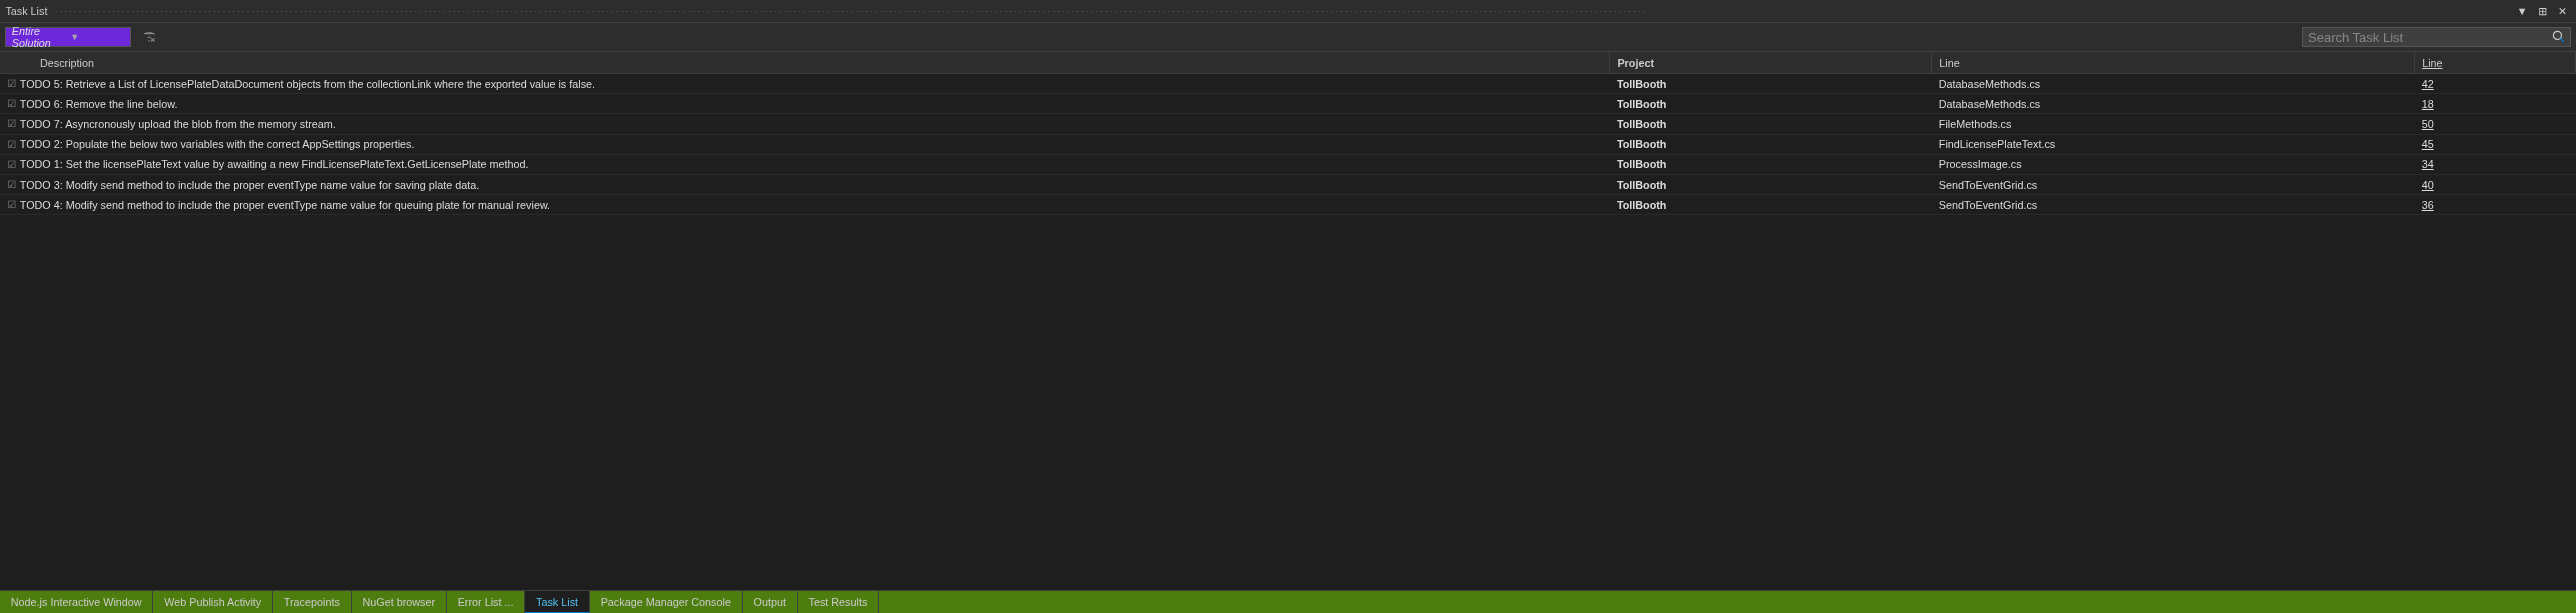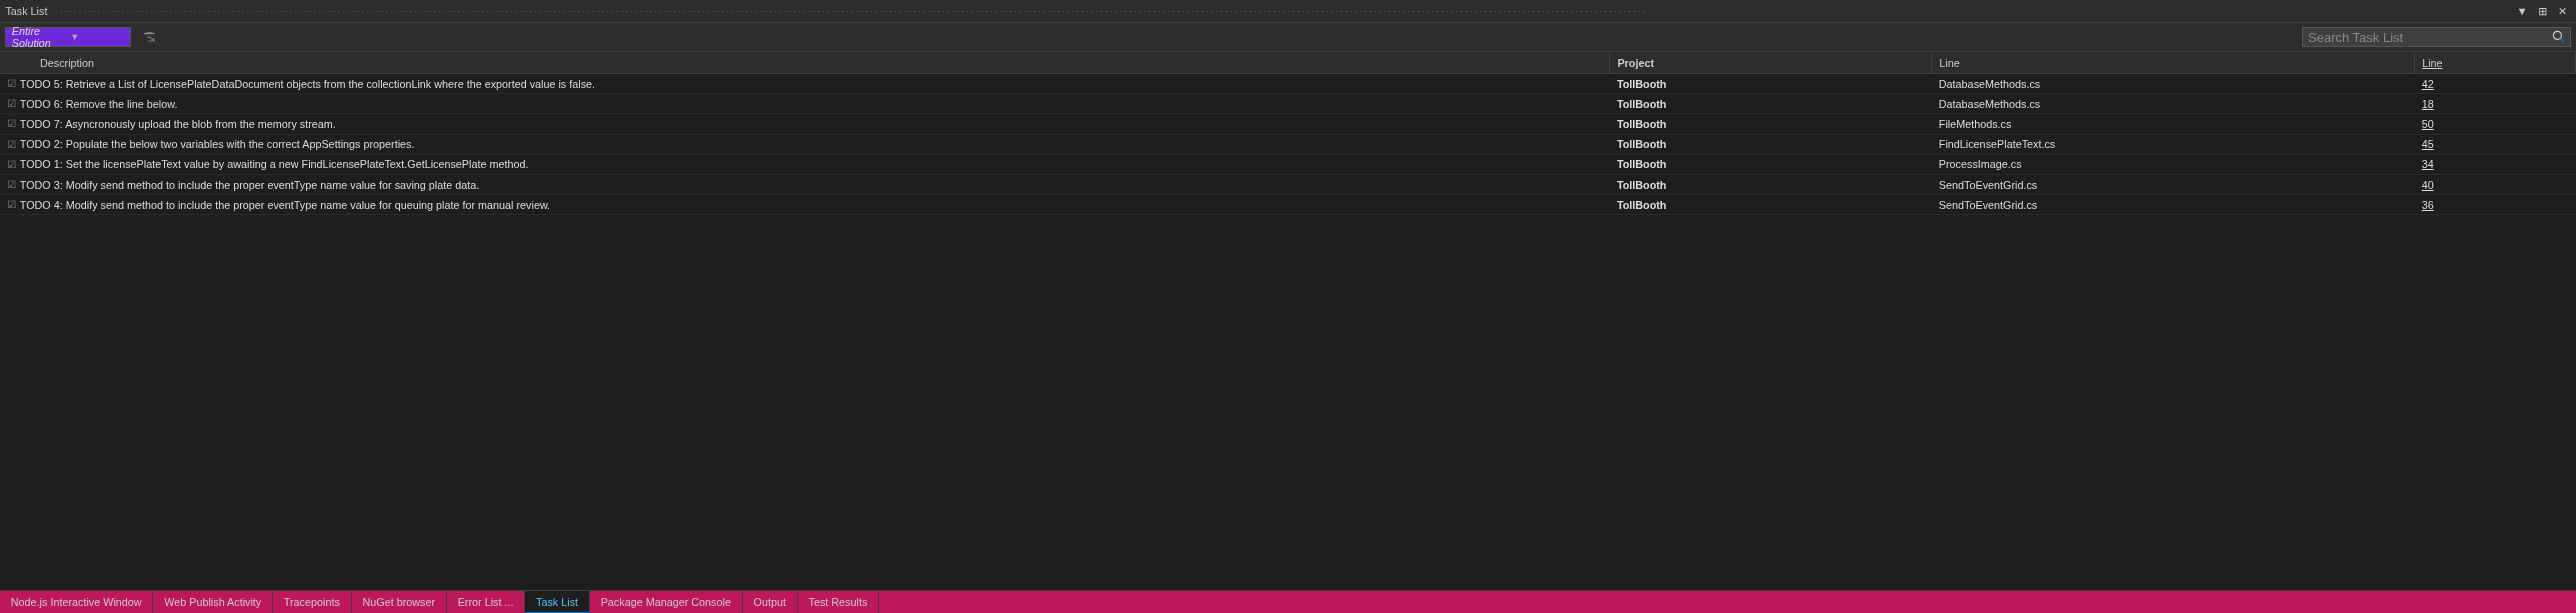"Node.js Interactive Window" .bottom-tabs { background: #be185d -> #4d7c0f }
